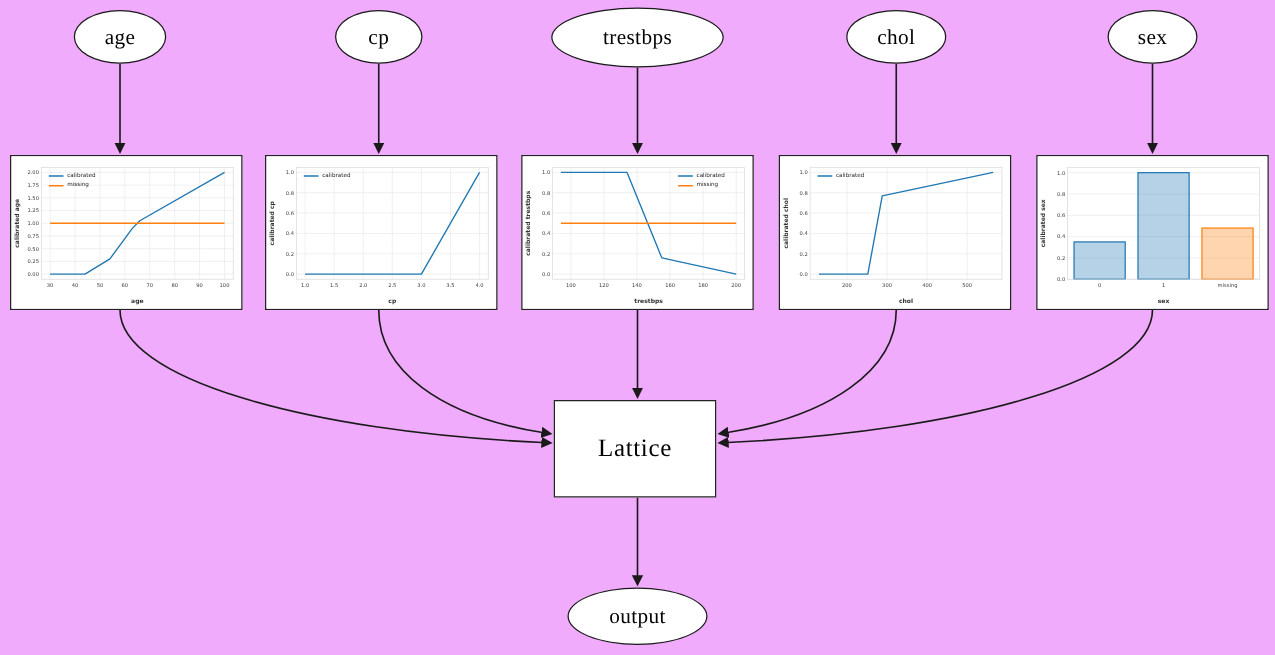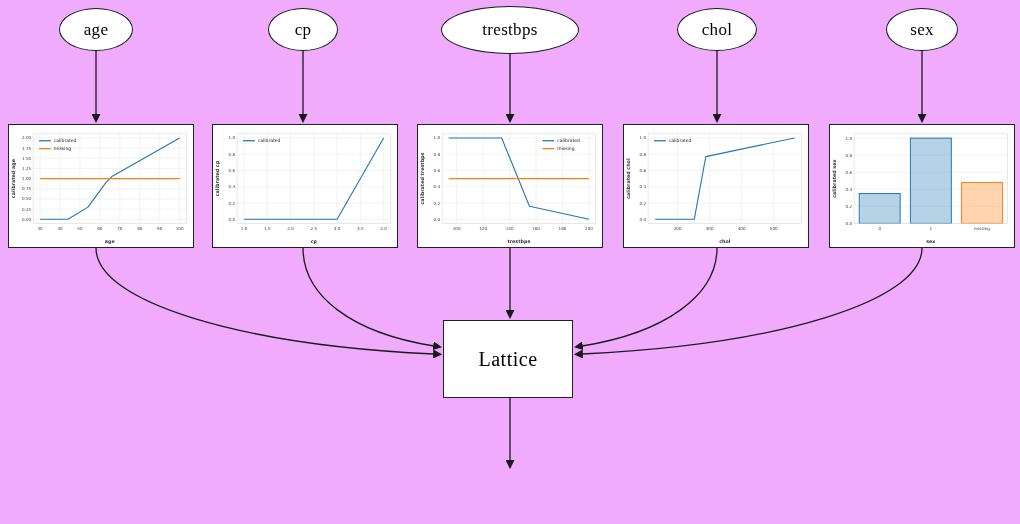"output" div.node-ellipse { html: none -> <div> <span>output</span> </div> }
